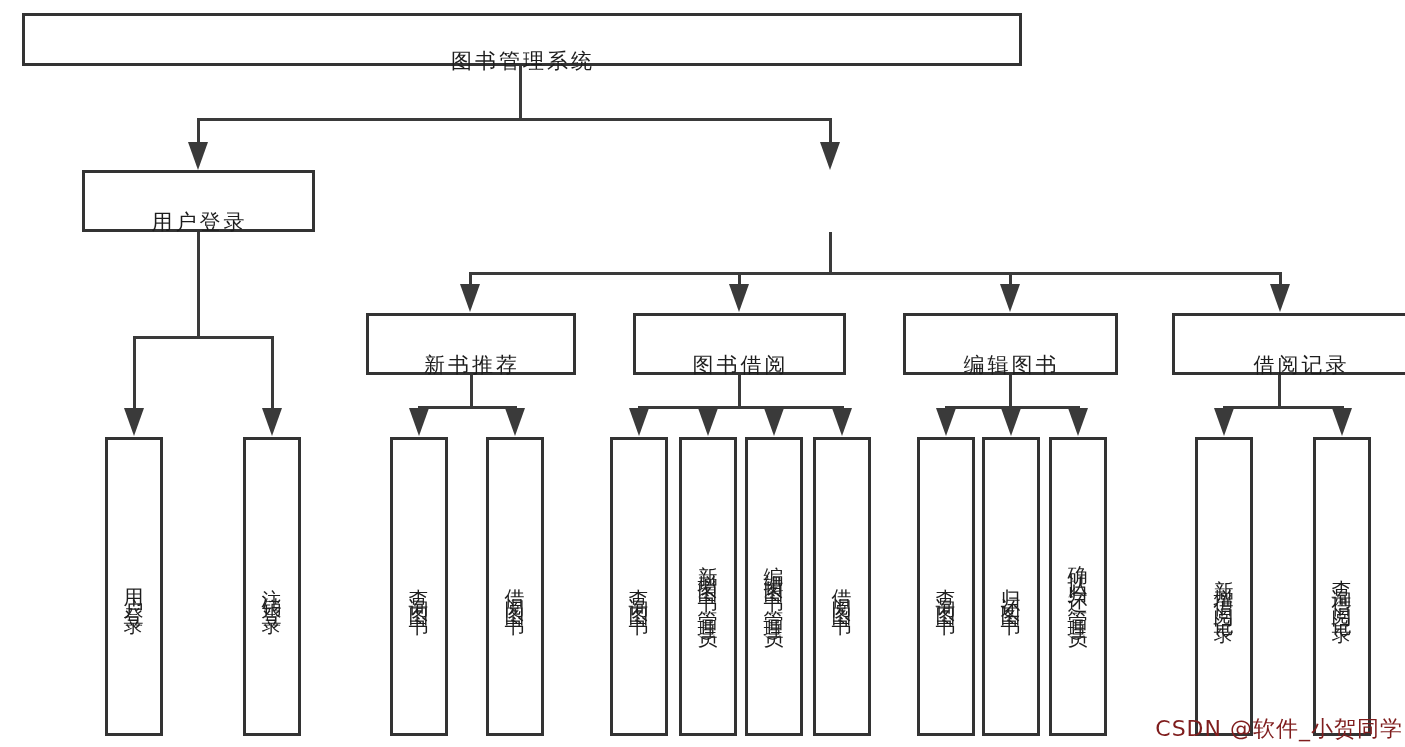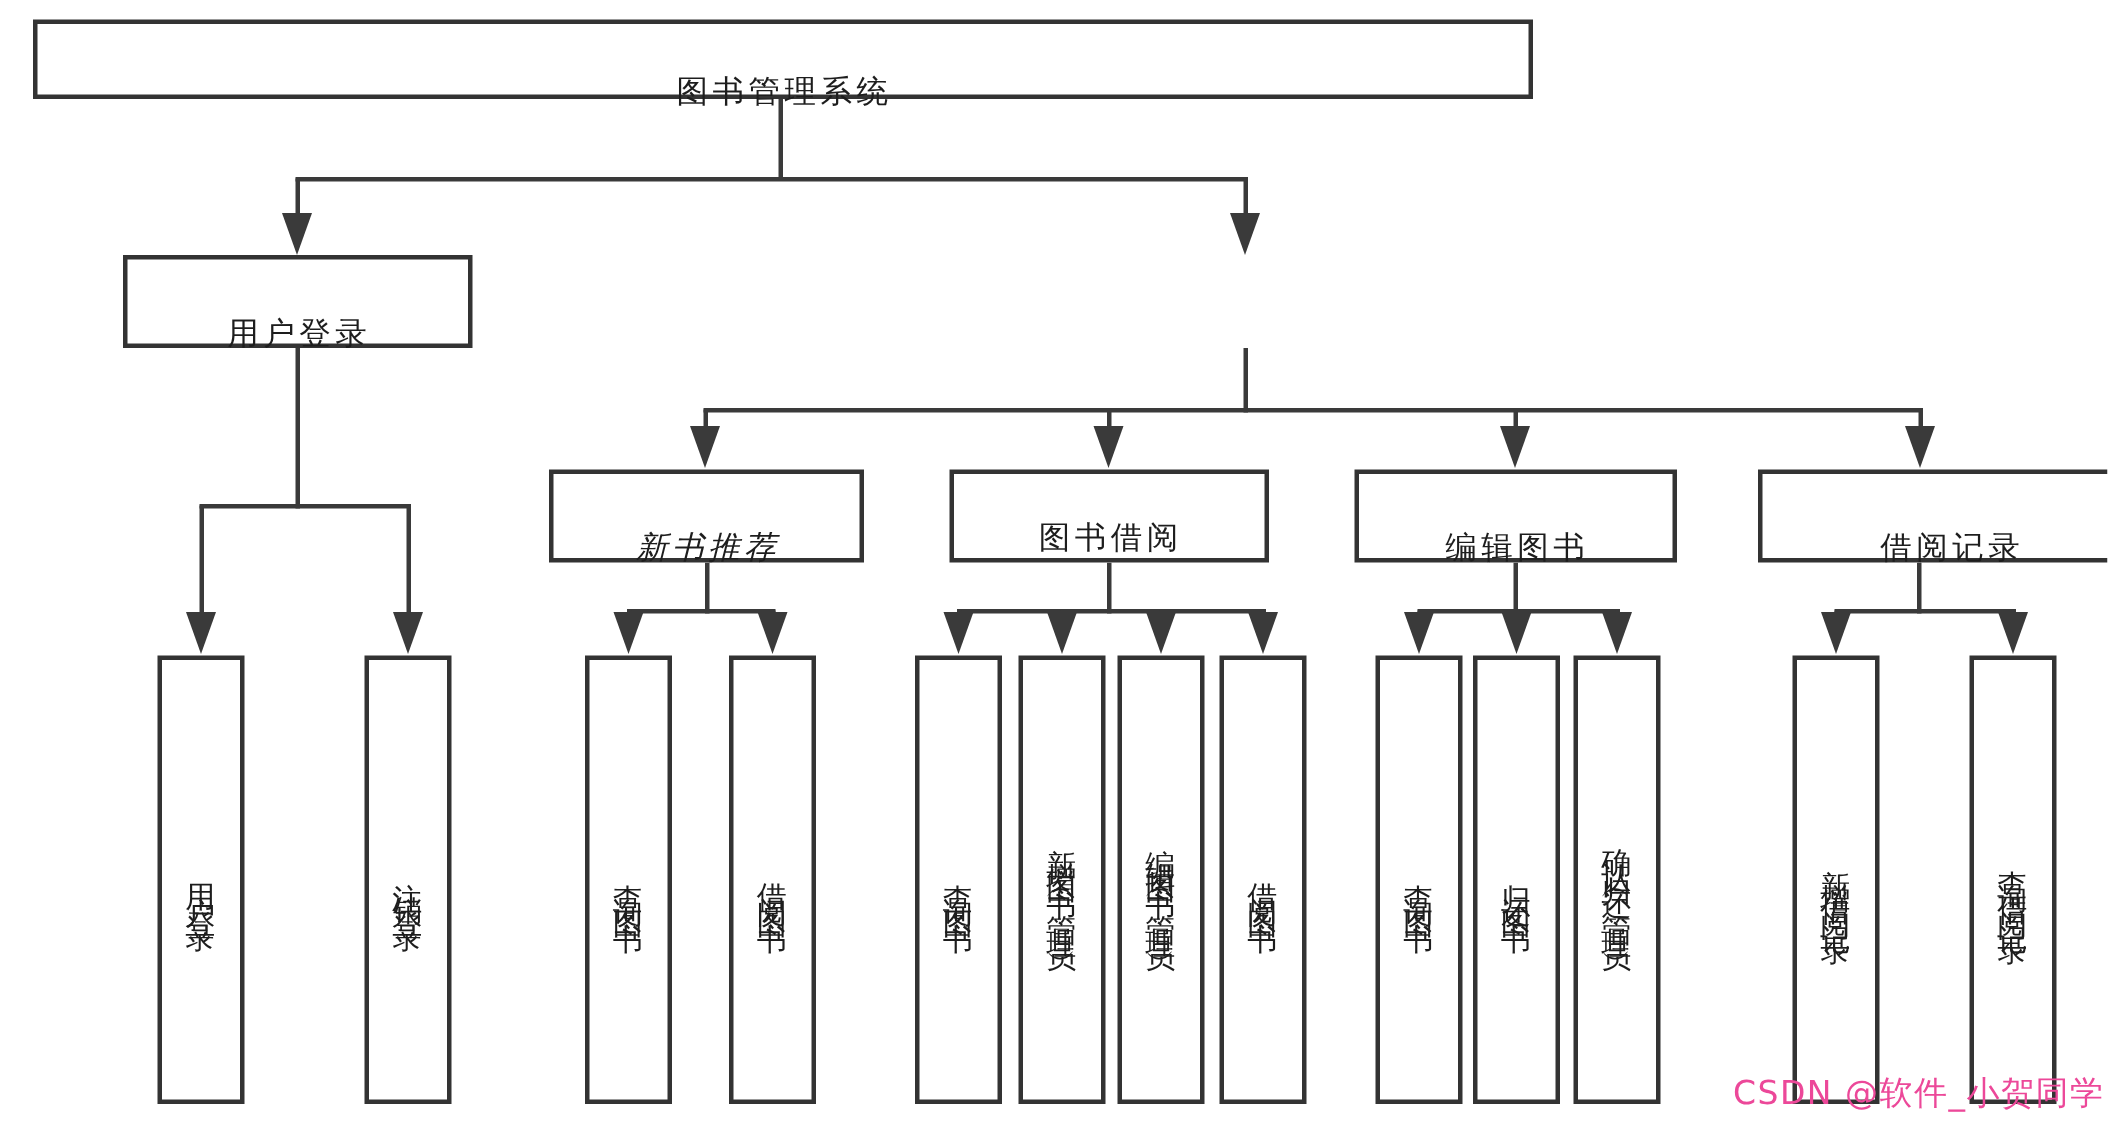"新书推荐" div.box { font-style: italic -> none }
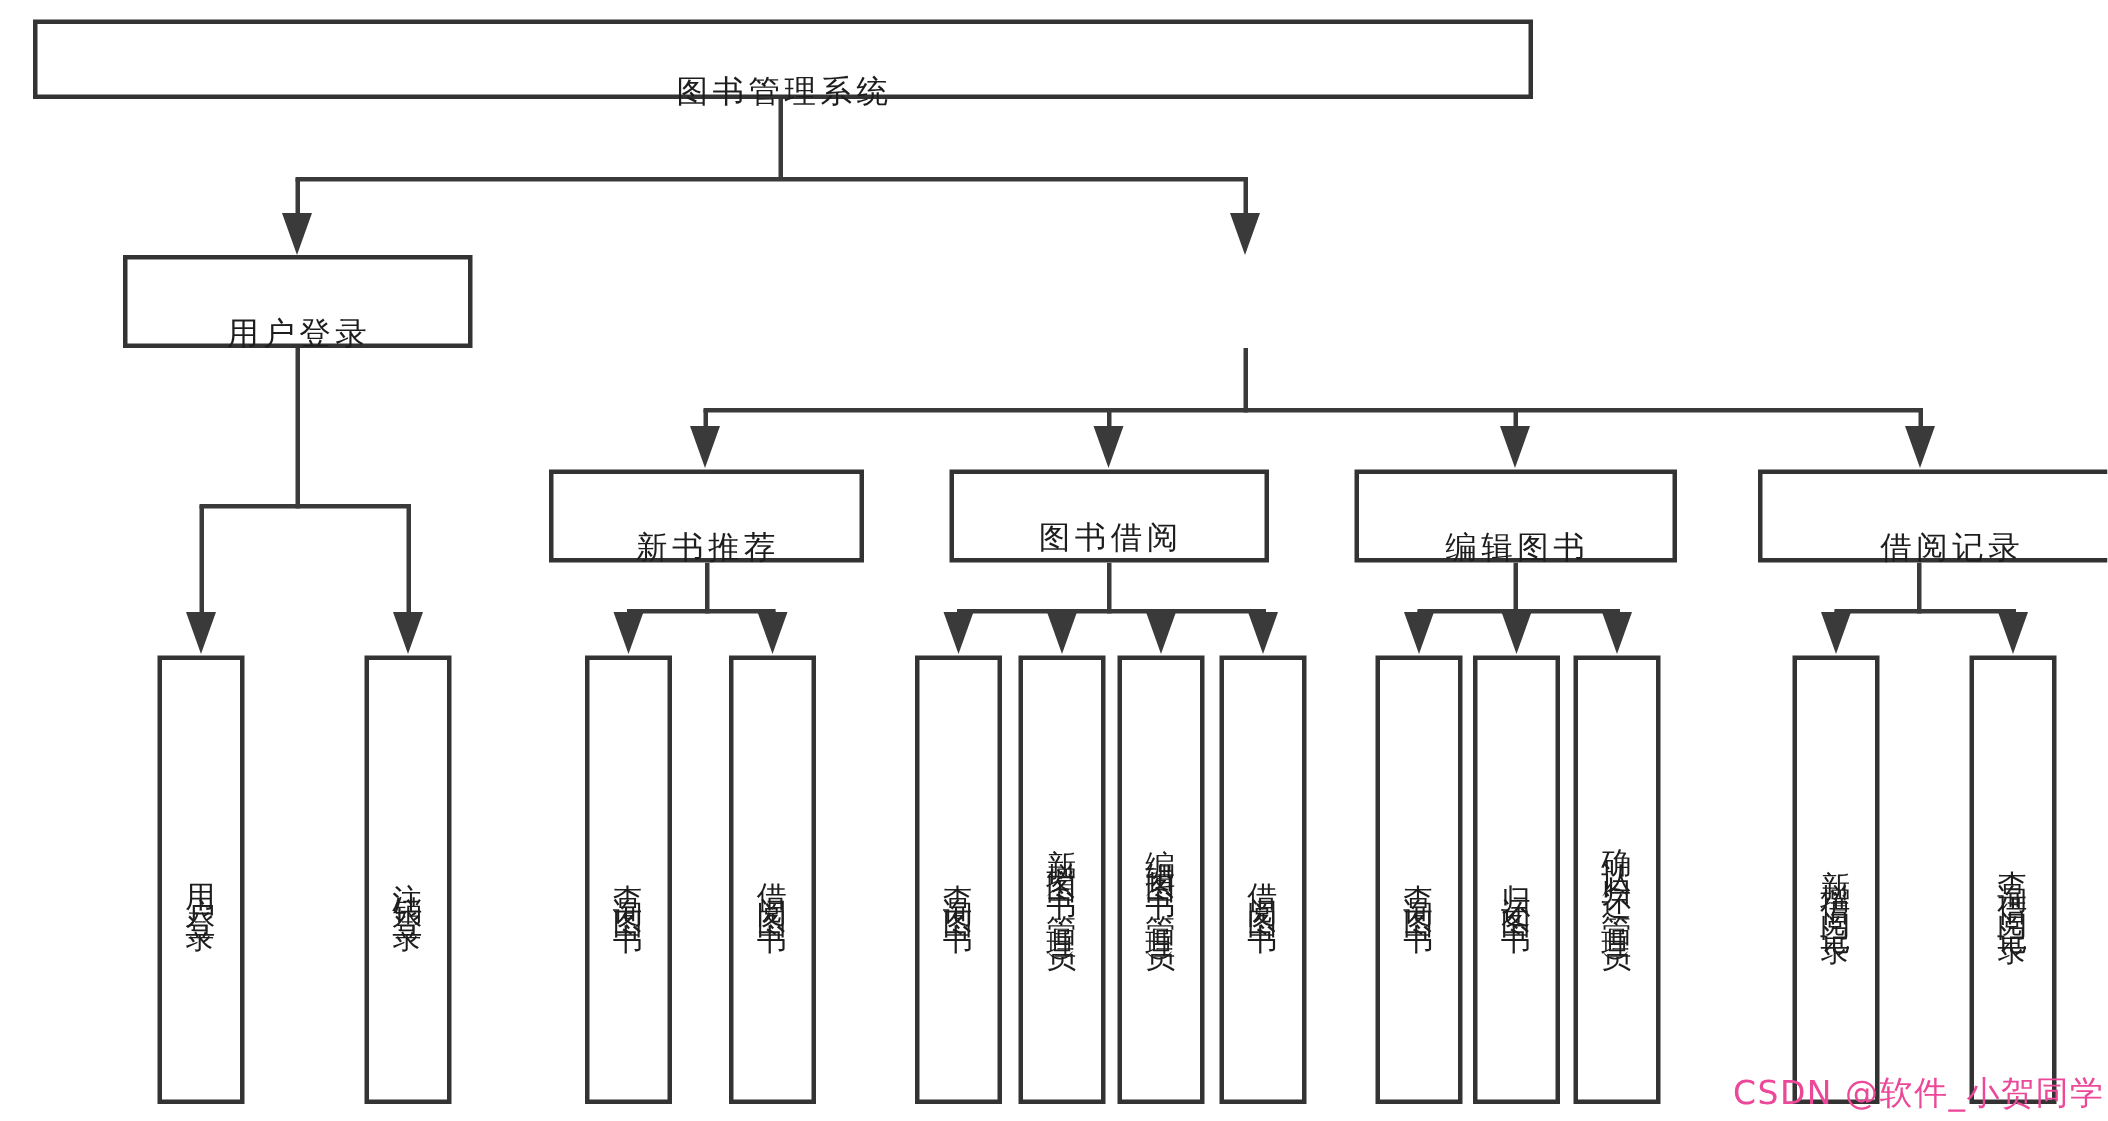"图书借阅" div.box { align-items: flex-end -> none }
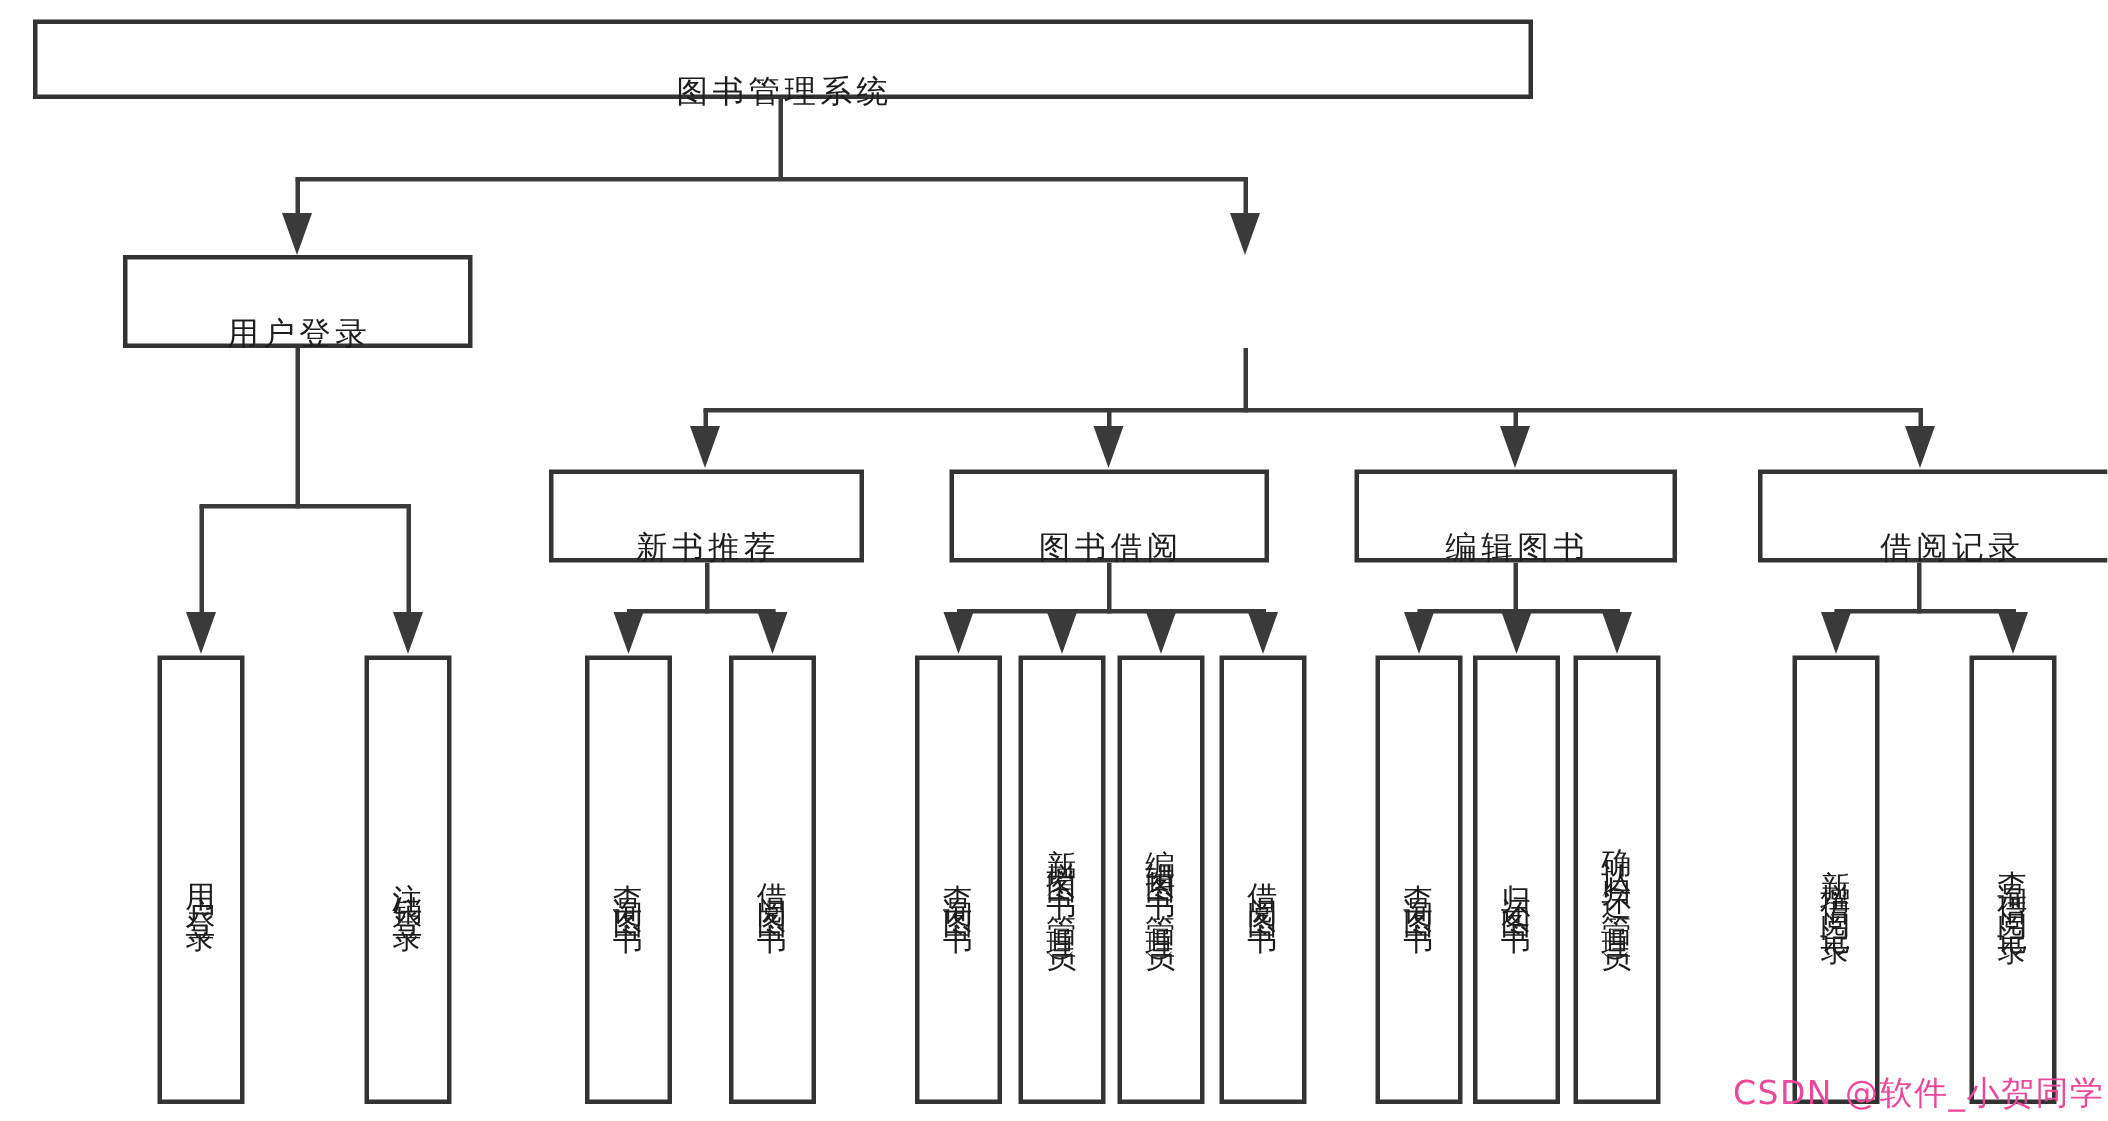"CSDN @软件_小贺同学" #watermark { color: #ec4899 -> #7f1d1d }
